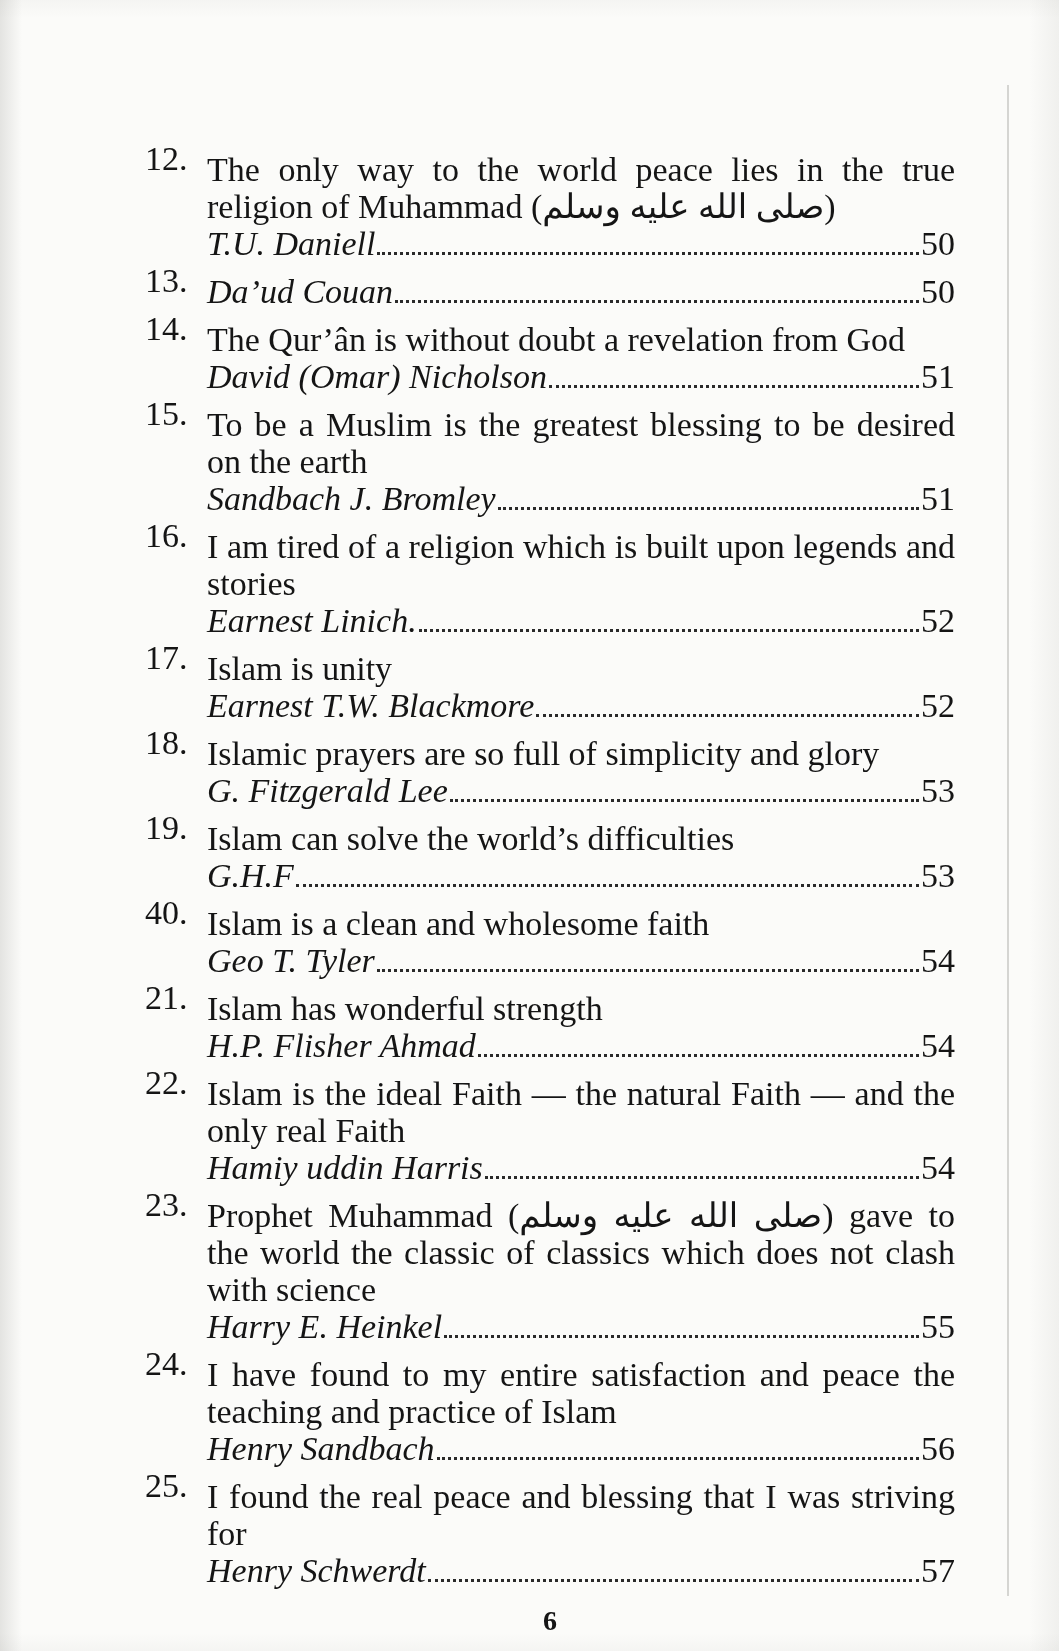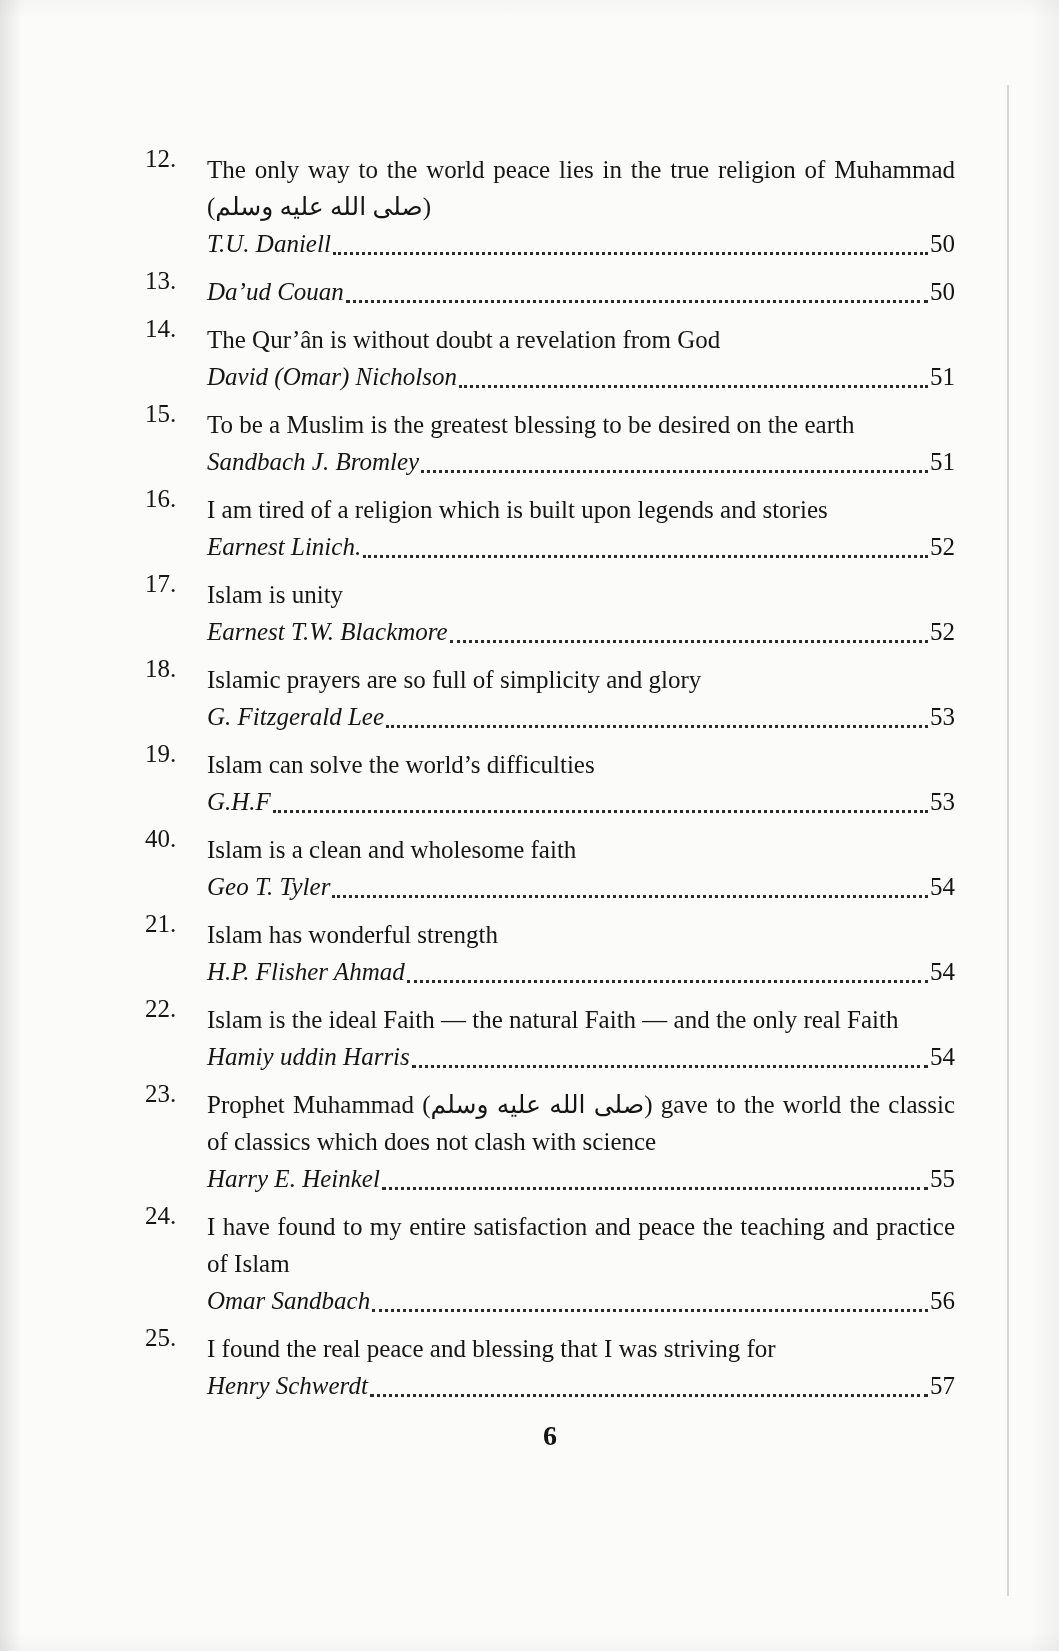"12." .entry { font-size: 25px -> 34px }
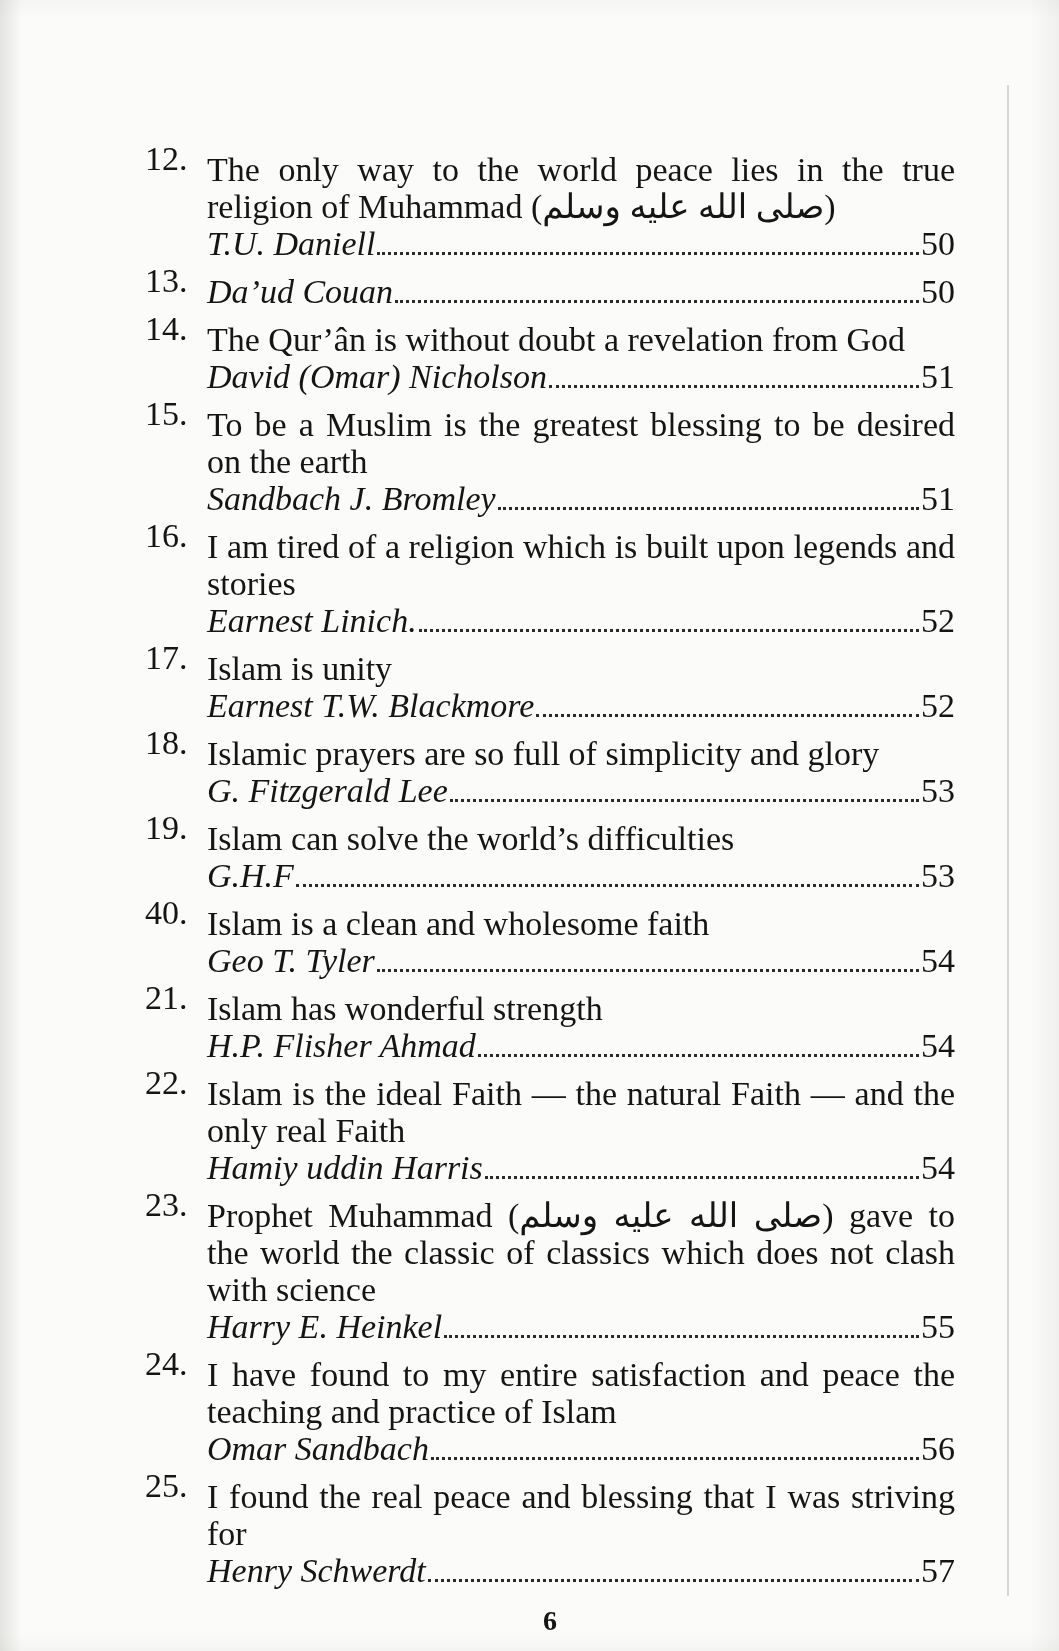"Omar Sandbach" span.author { text: Omar -> Henry }
